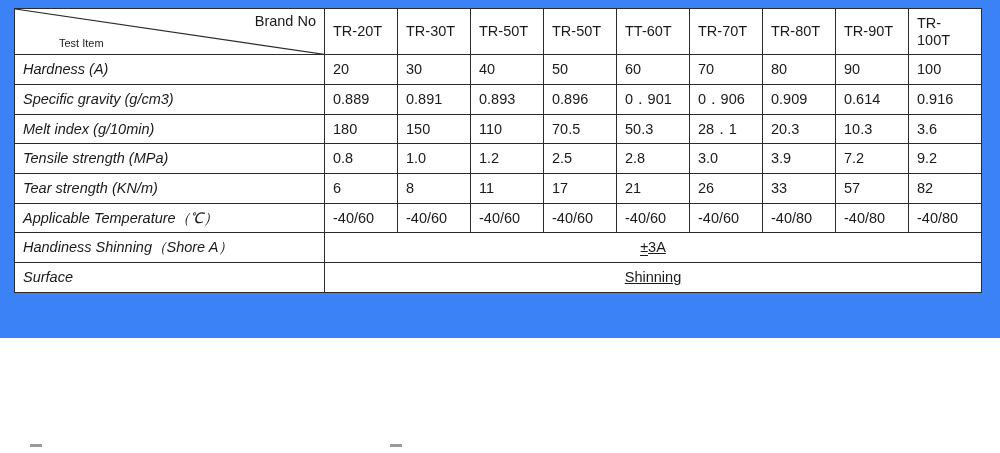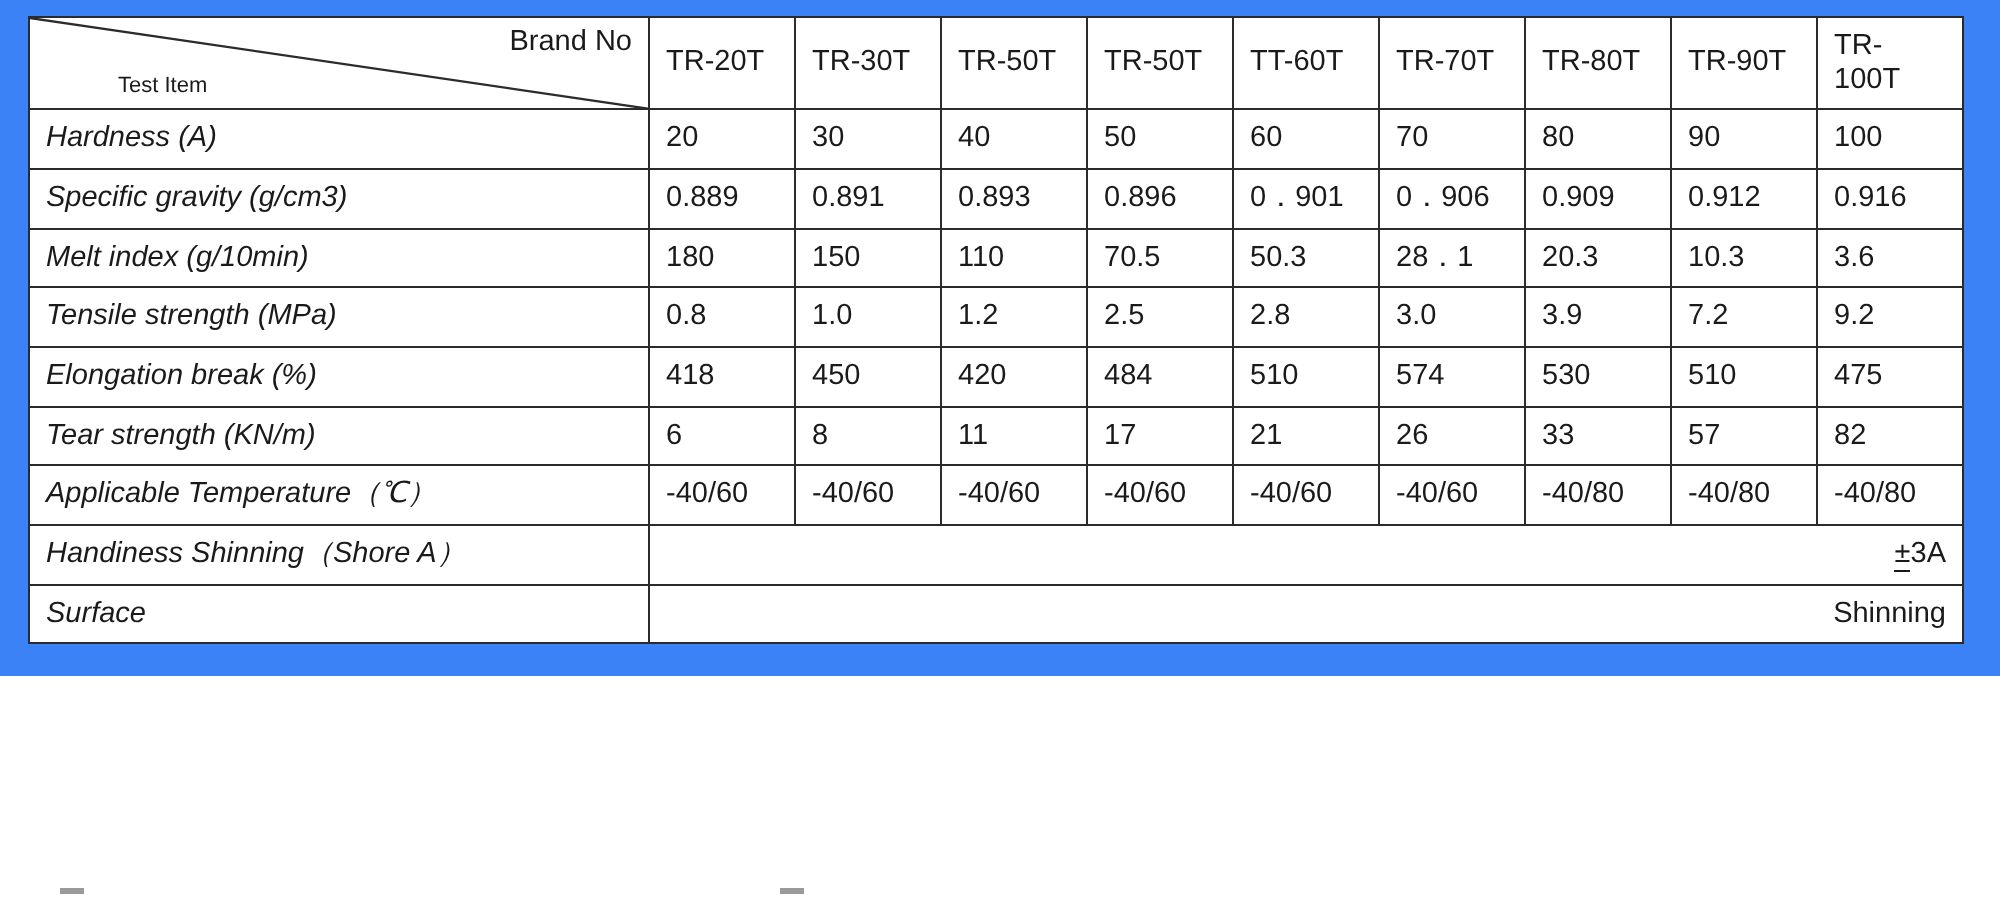"0.912" td.val { text: 0.912 -> 0.614 }
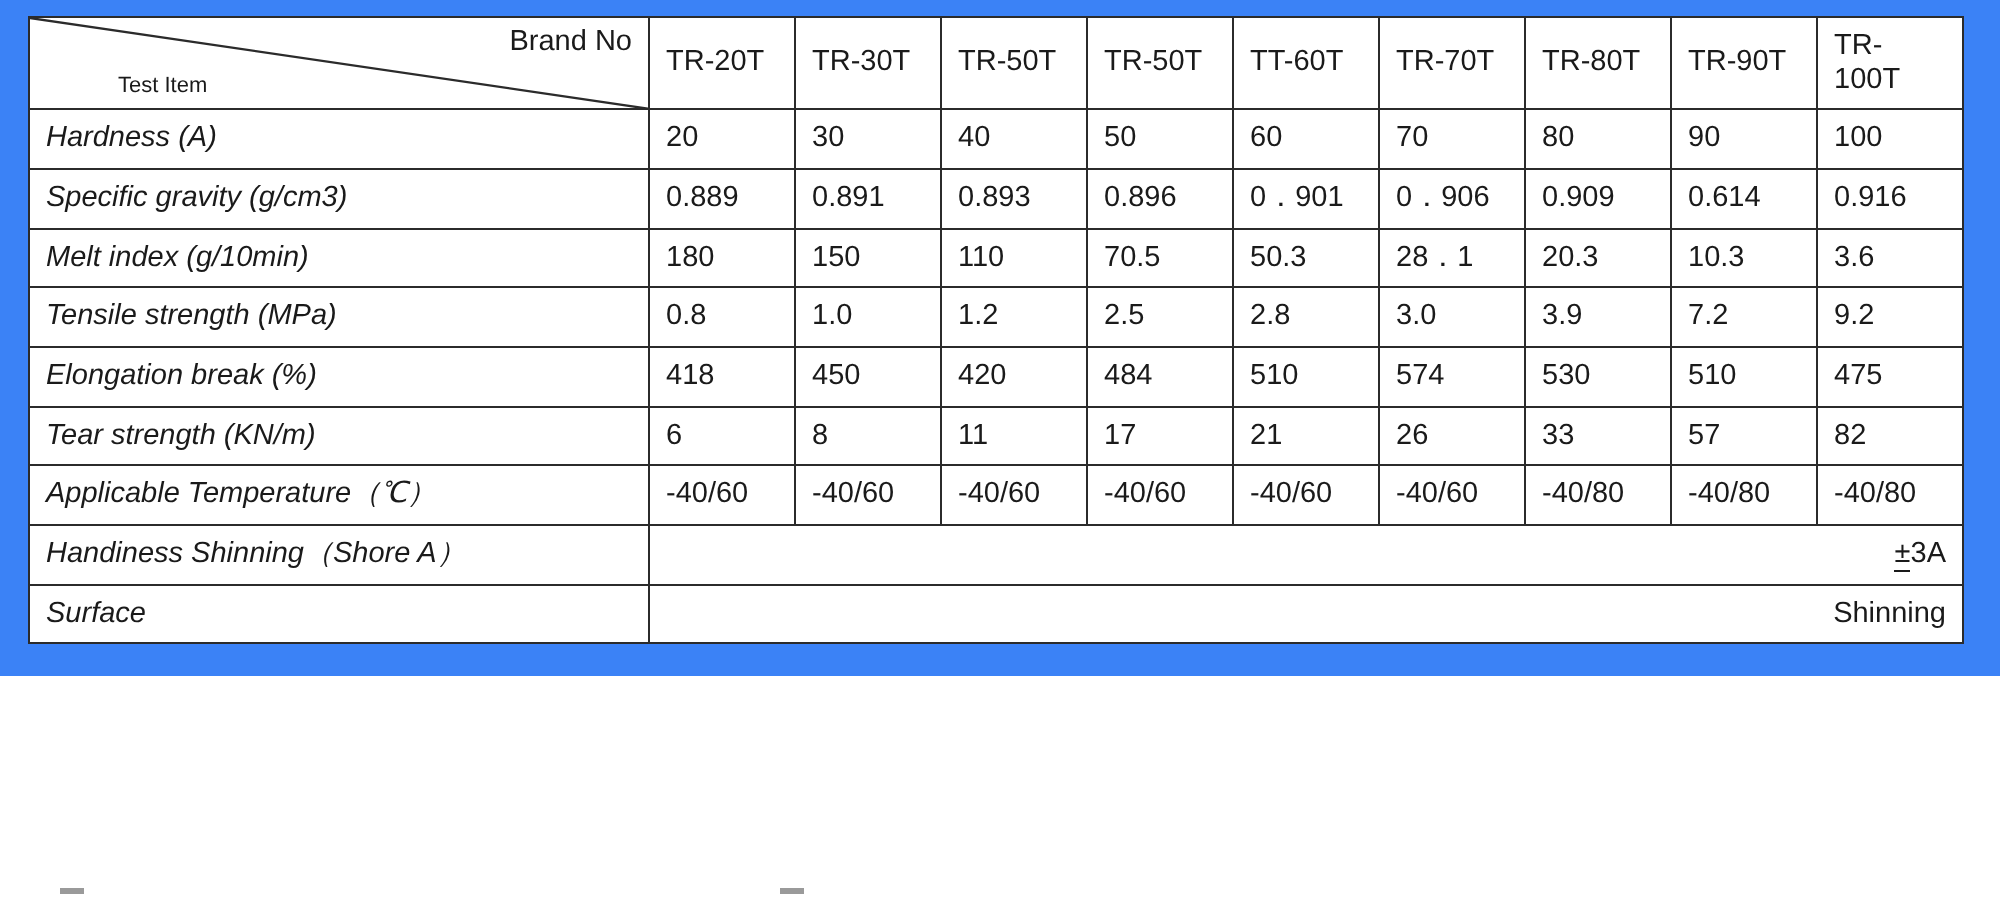"Elongation break (%)" tr { html: <tr> <td>Elongation break (%)</td> <td>418</td> <td>450</td> <td>420</td> <td>484</td> <td>510</td> <td>574</td> <td>530</td> <td>510</td> <td>475</td> </tr> -> none }
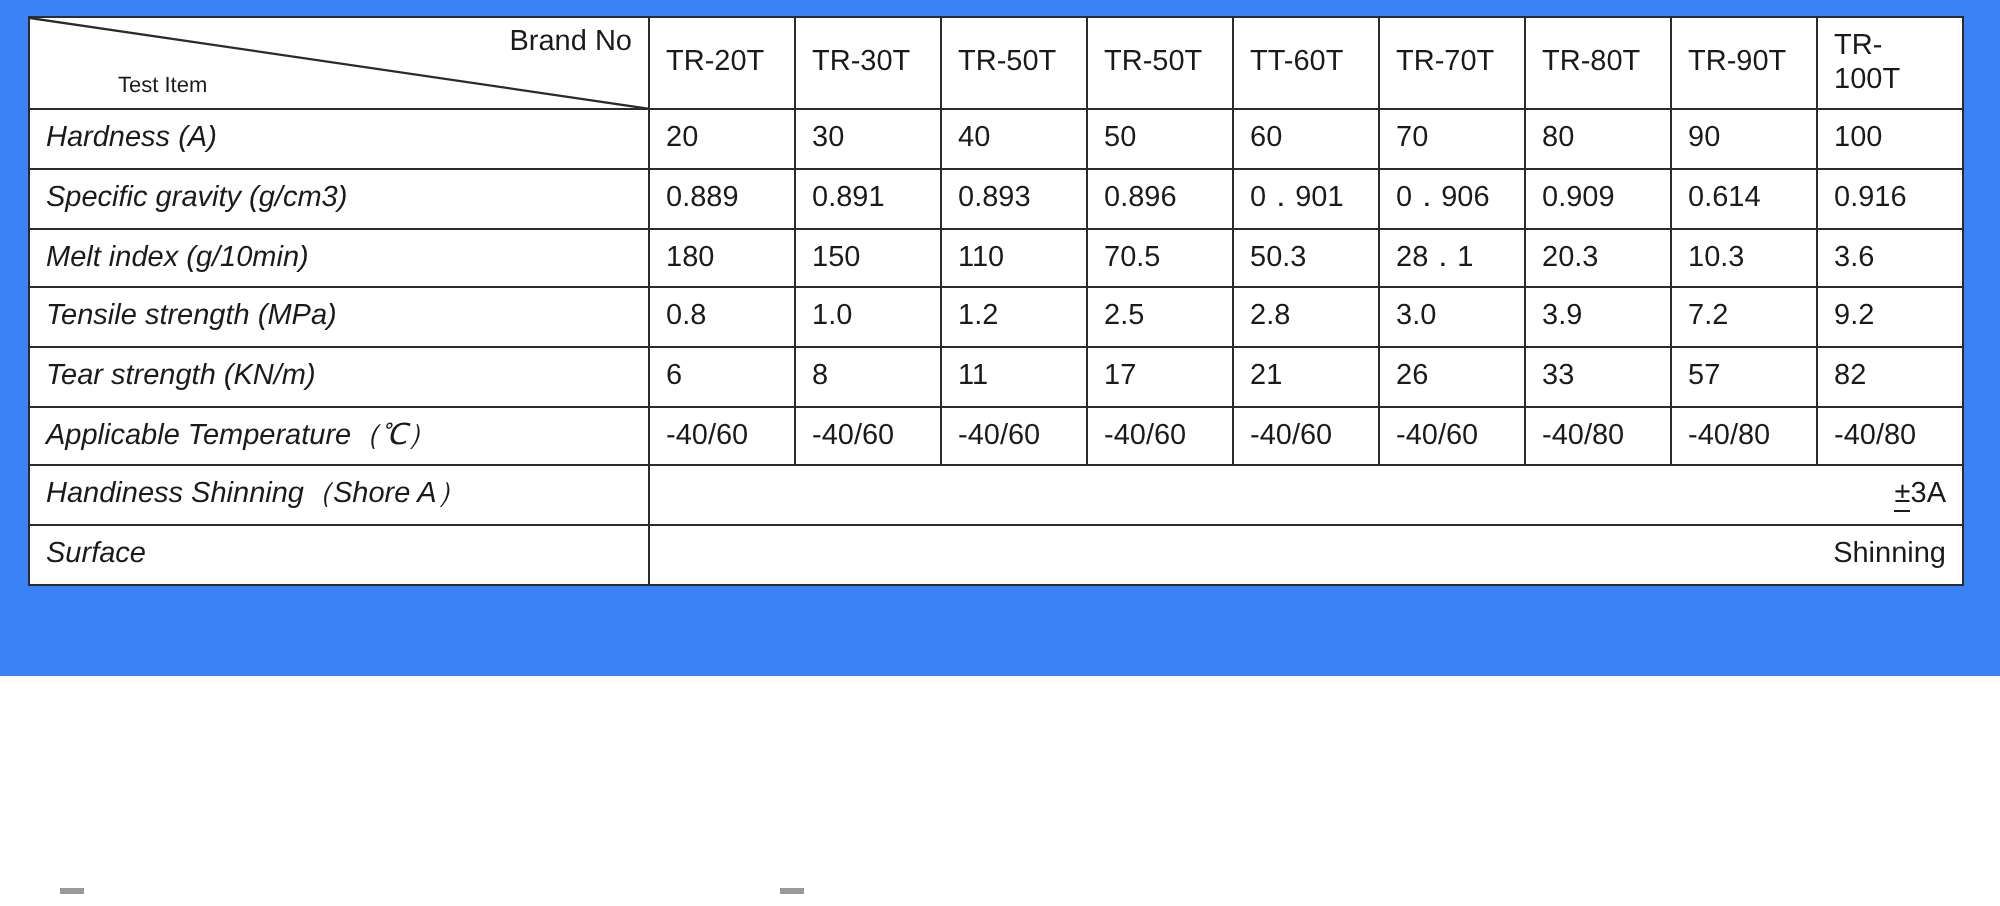"±3A" td.span-val { text-align: right -> center; text-decoration: none -> underline }
